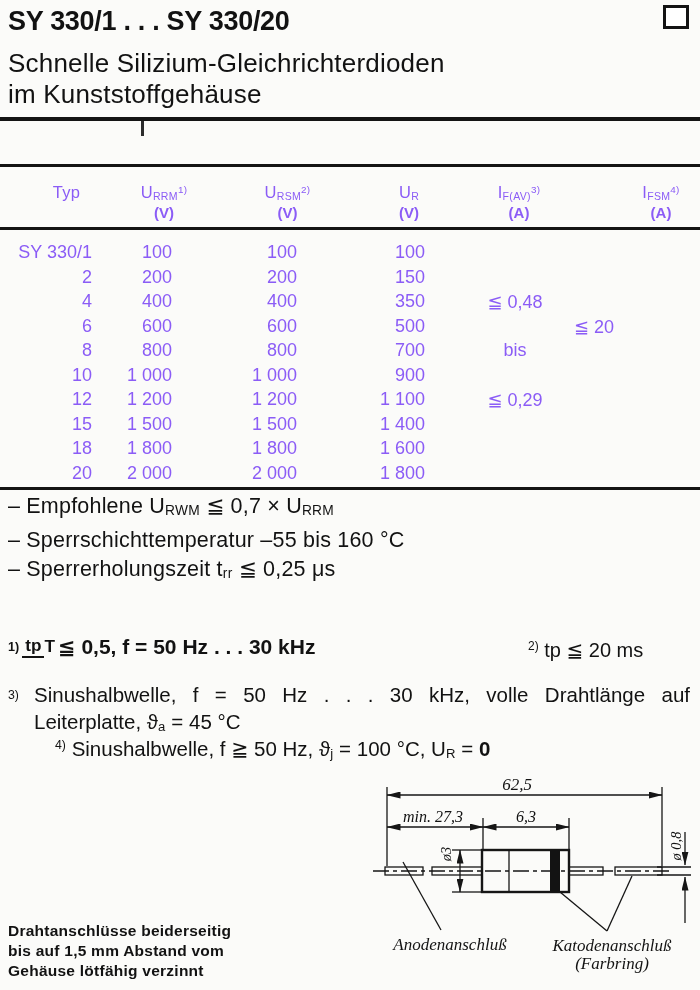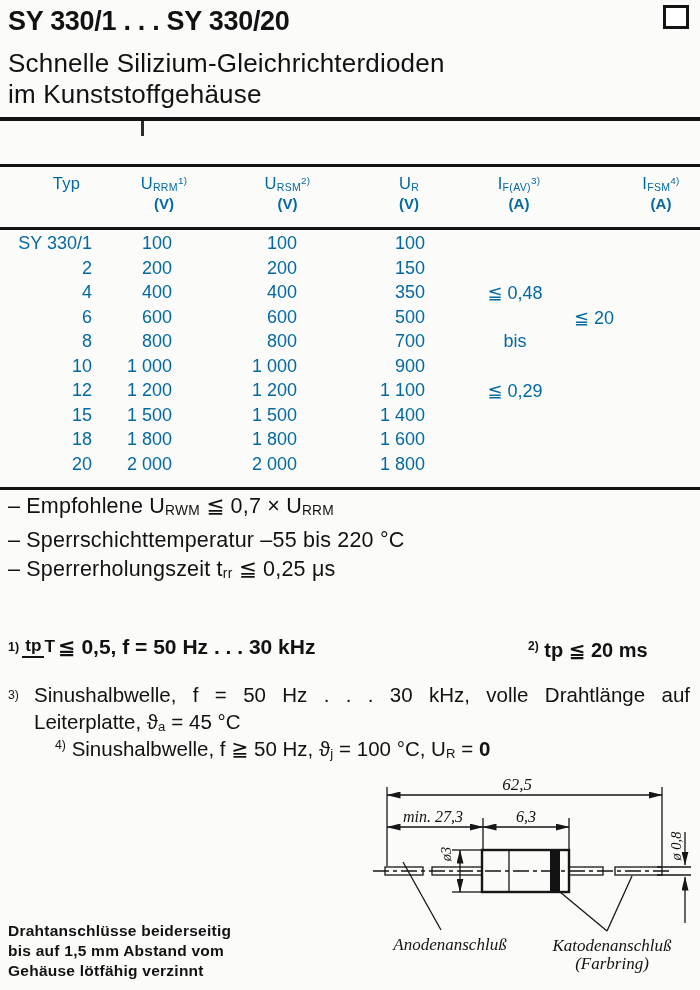"Typ" .dtable { color: #0369a1 -> #8b5cf6; top: 163px -> 172px }
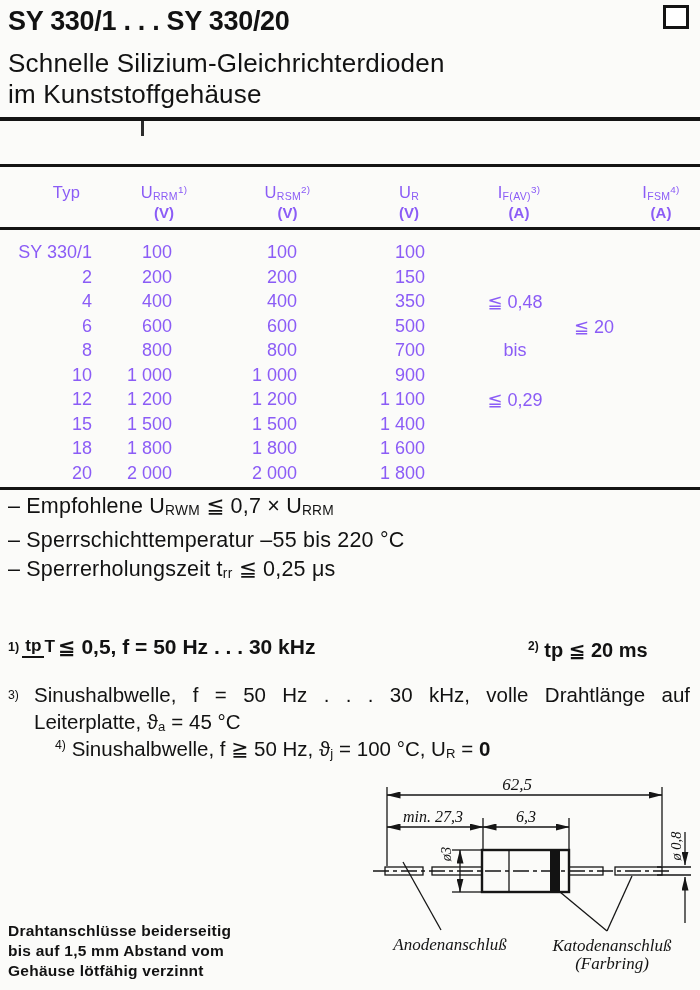"– Sperrschichttemperatur –55 bis 220" span { text: 220 -> 160 }
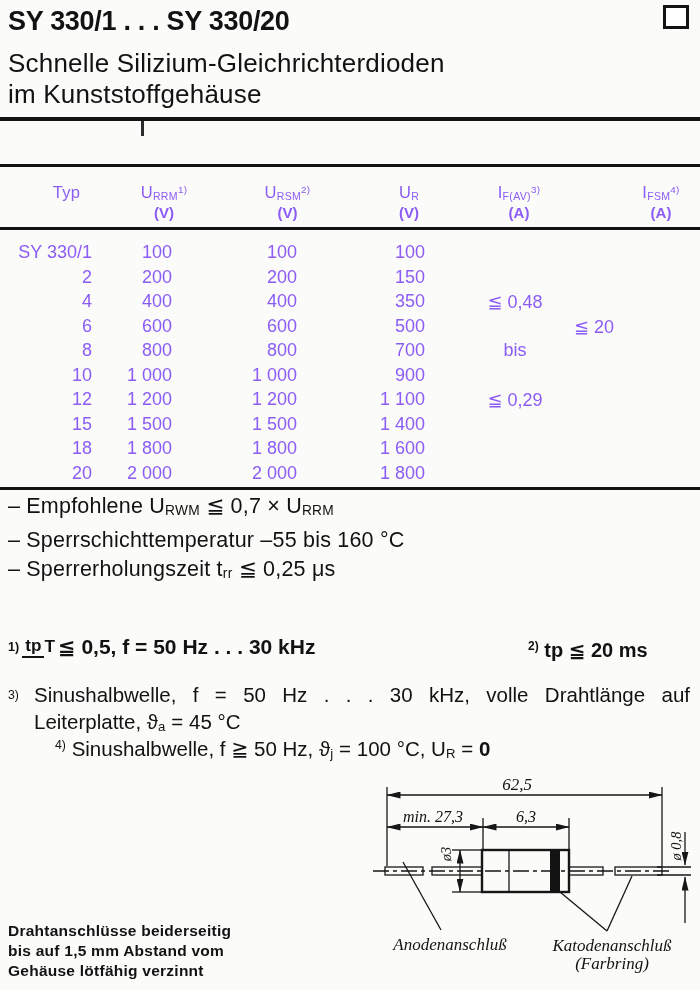"2) tp ≦ 20 ms" .fn2 { font-weight: 700 -> 400 }
